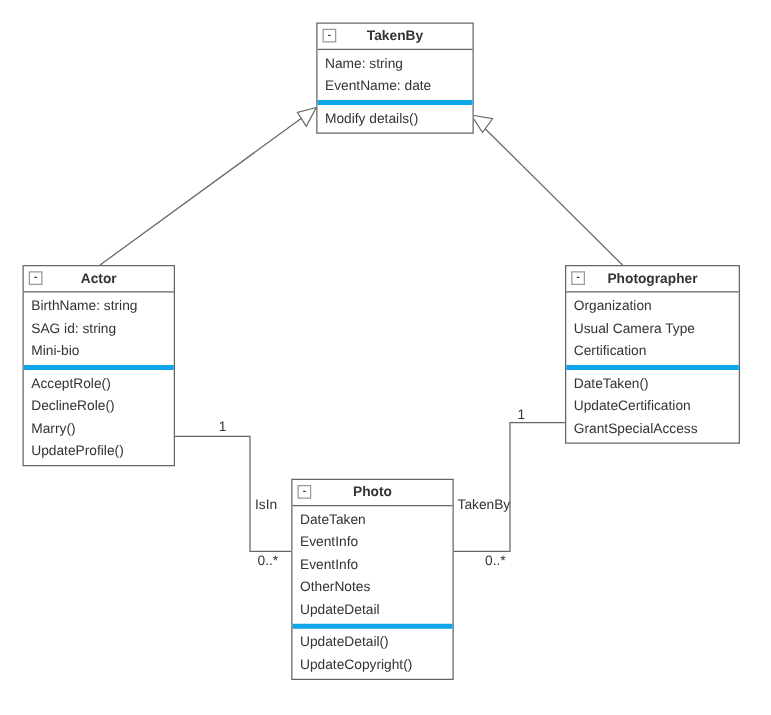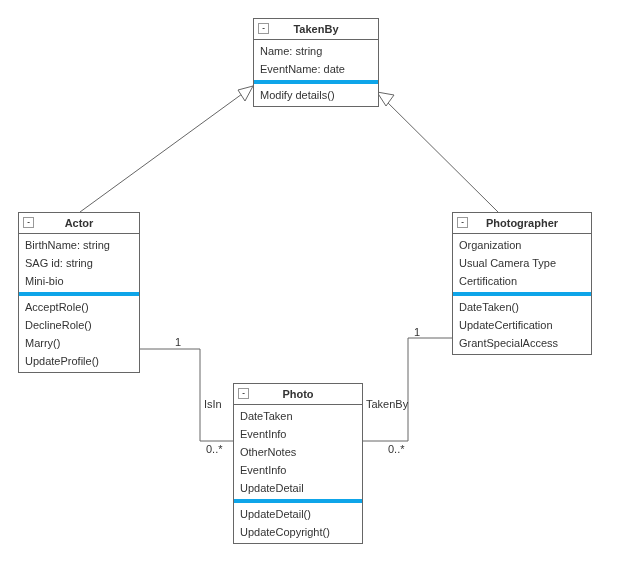"OtherNotes" div.row { order: before "EventInfo" -> after "EventInfo" }
